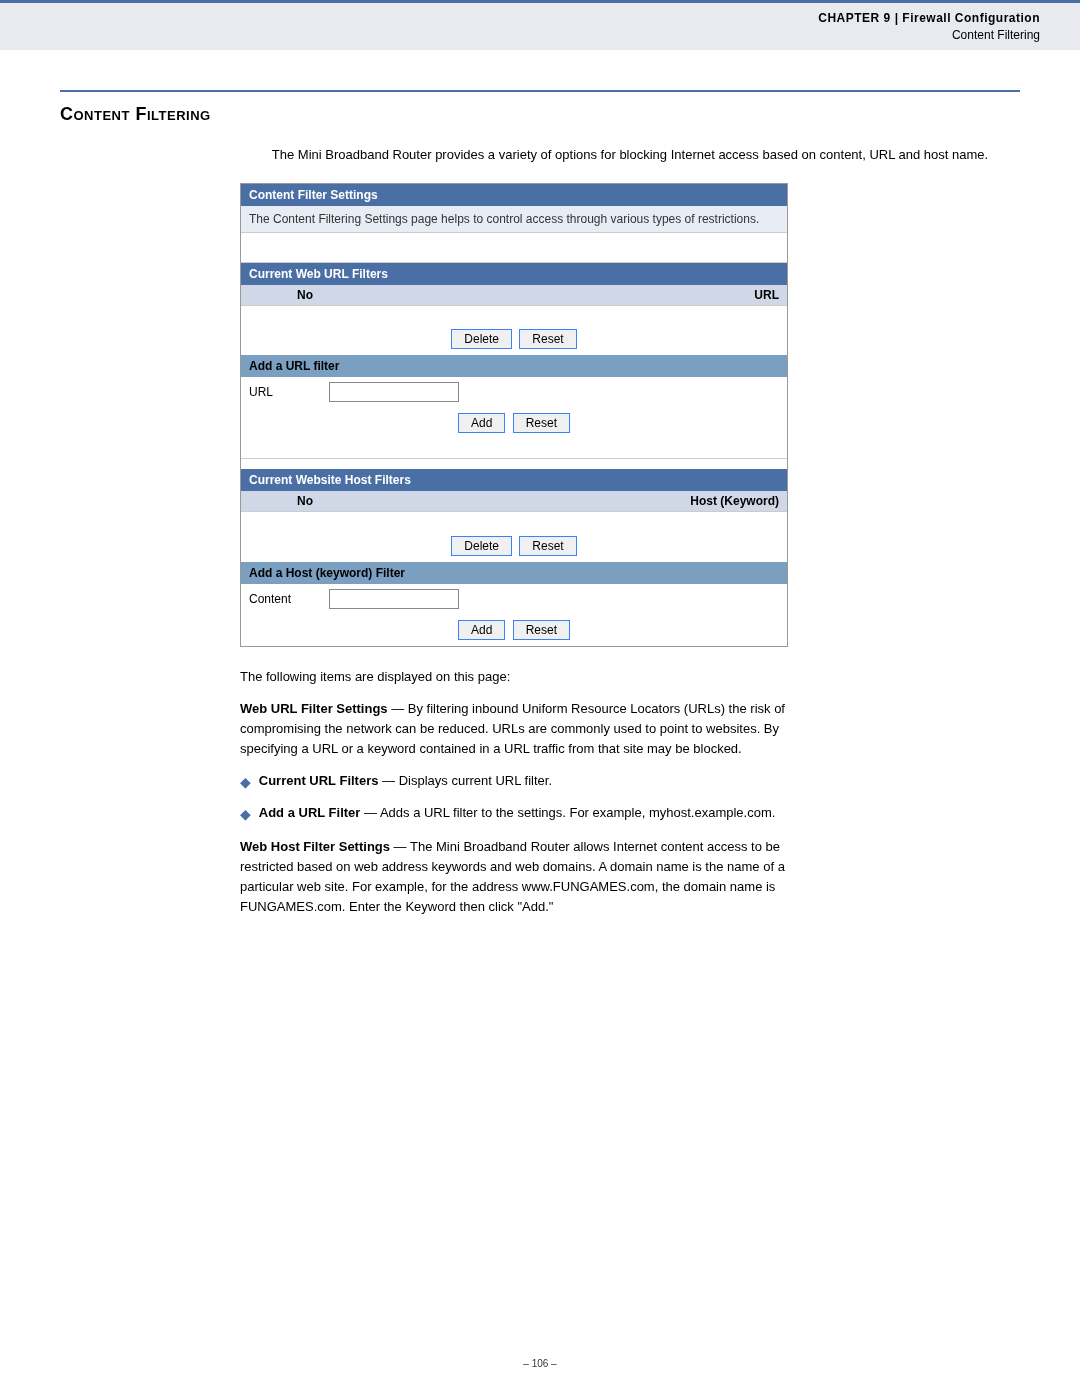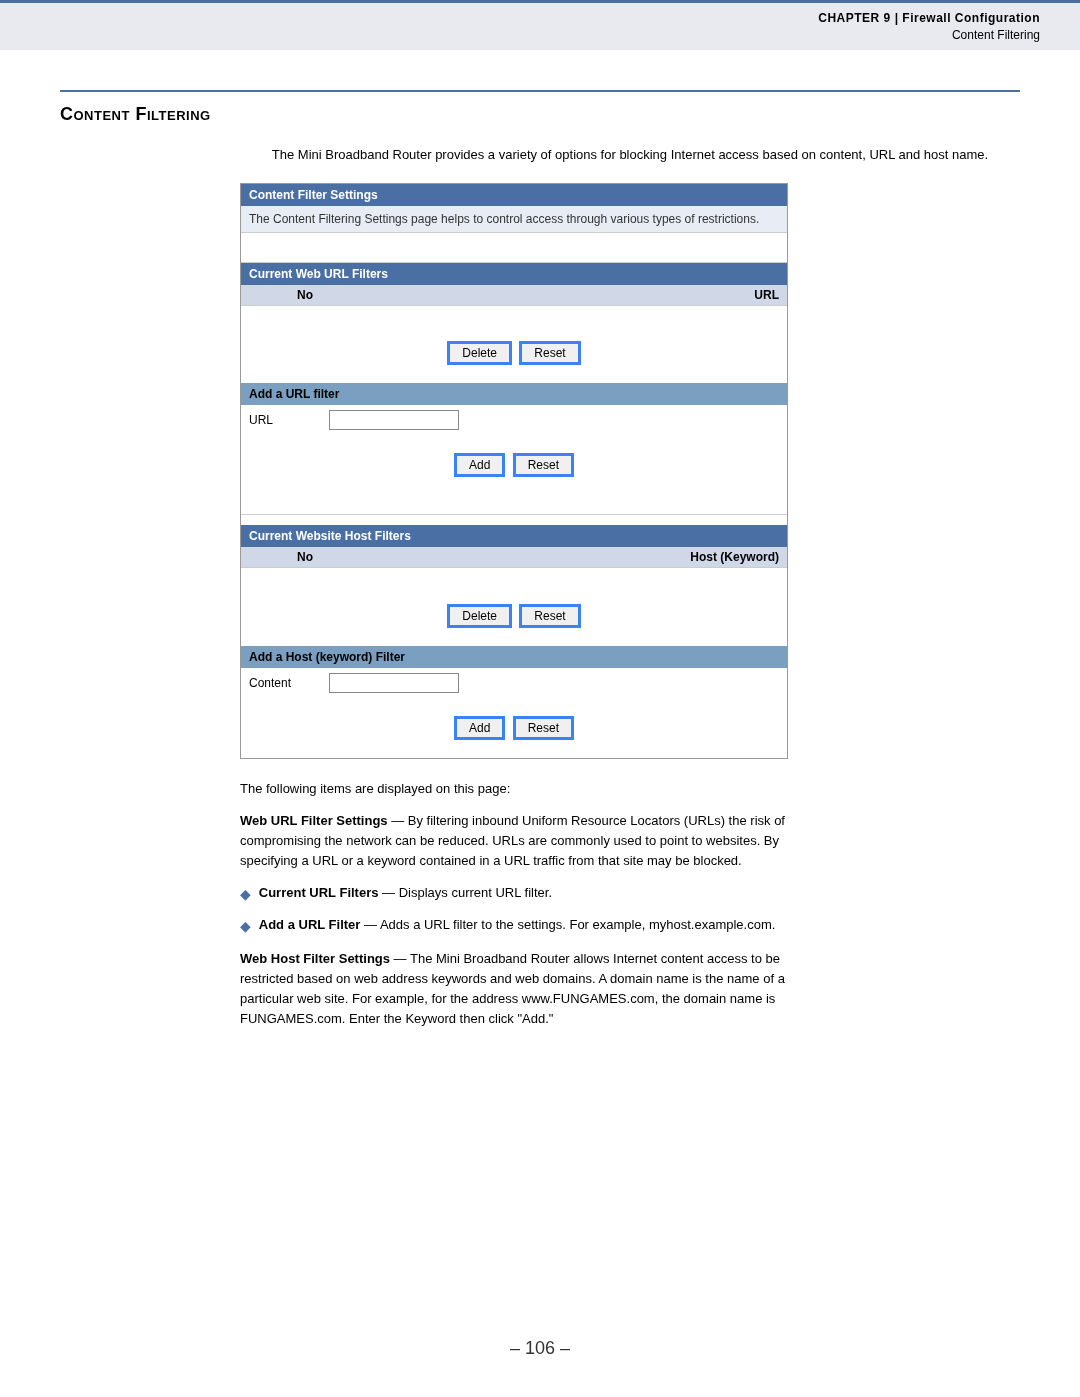"Delete" .panel-button-row button { border: 3px solid #3b82f6 -> 1px solid #3b82f6; margin: 12px 2px -> 0 2px }
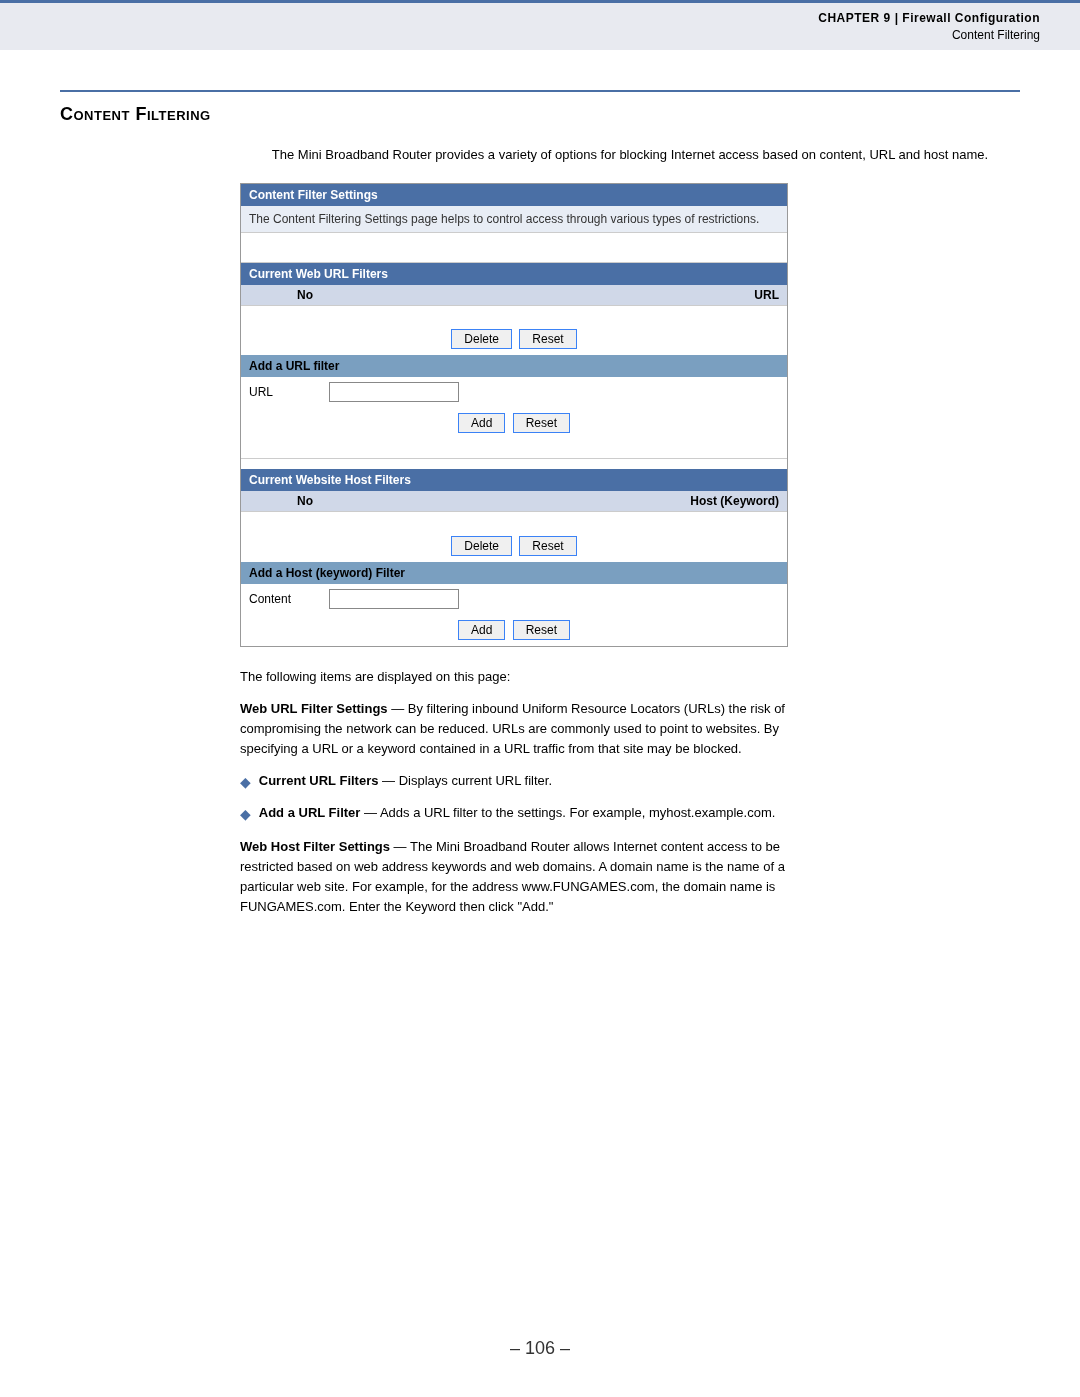"– 106 –" .page-footer { bottom: 38px -> 28px; font-size: 18px -> 10px }
